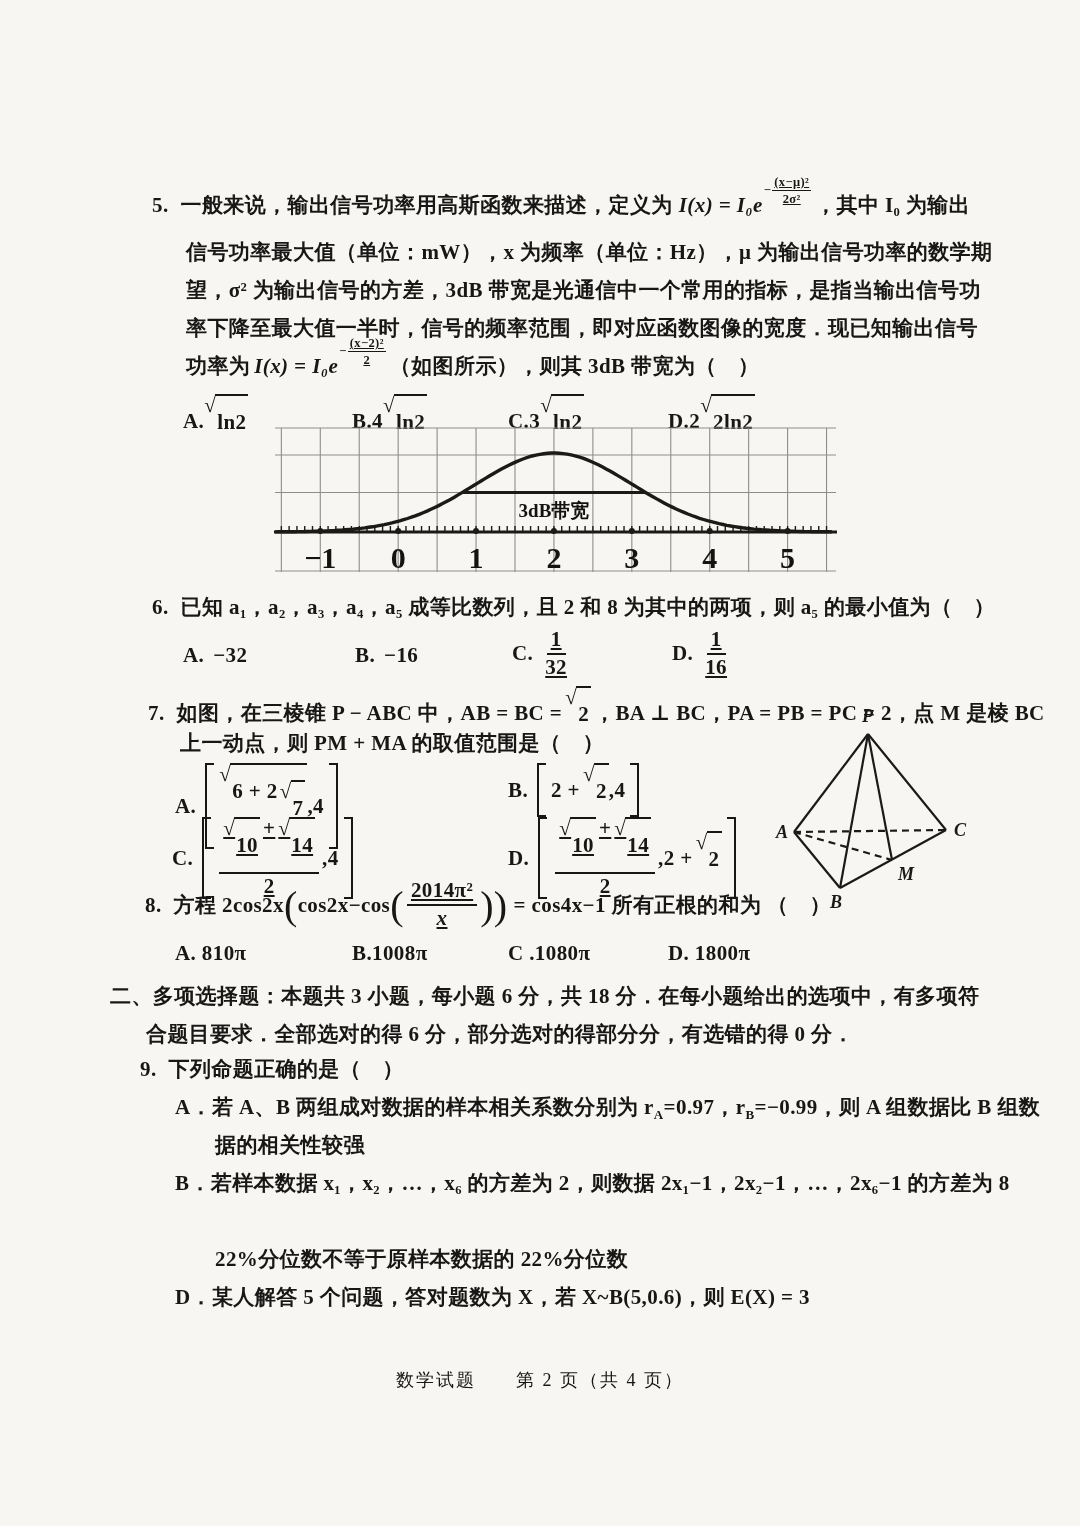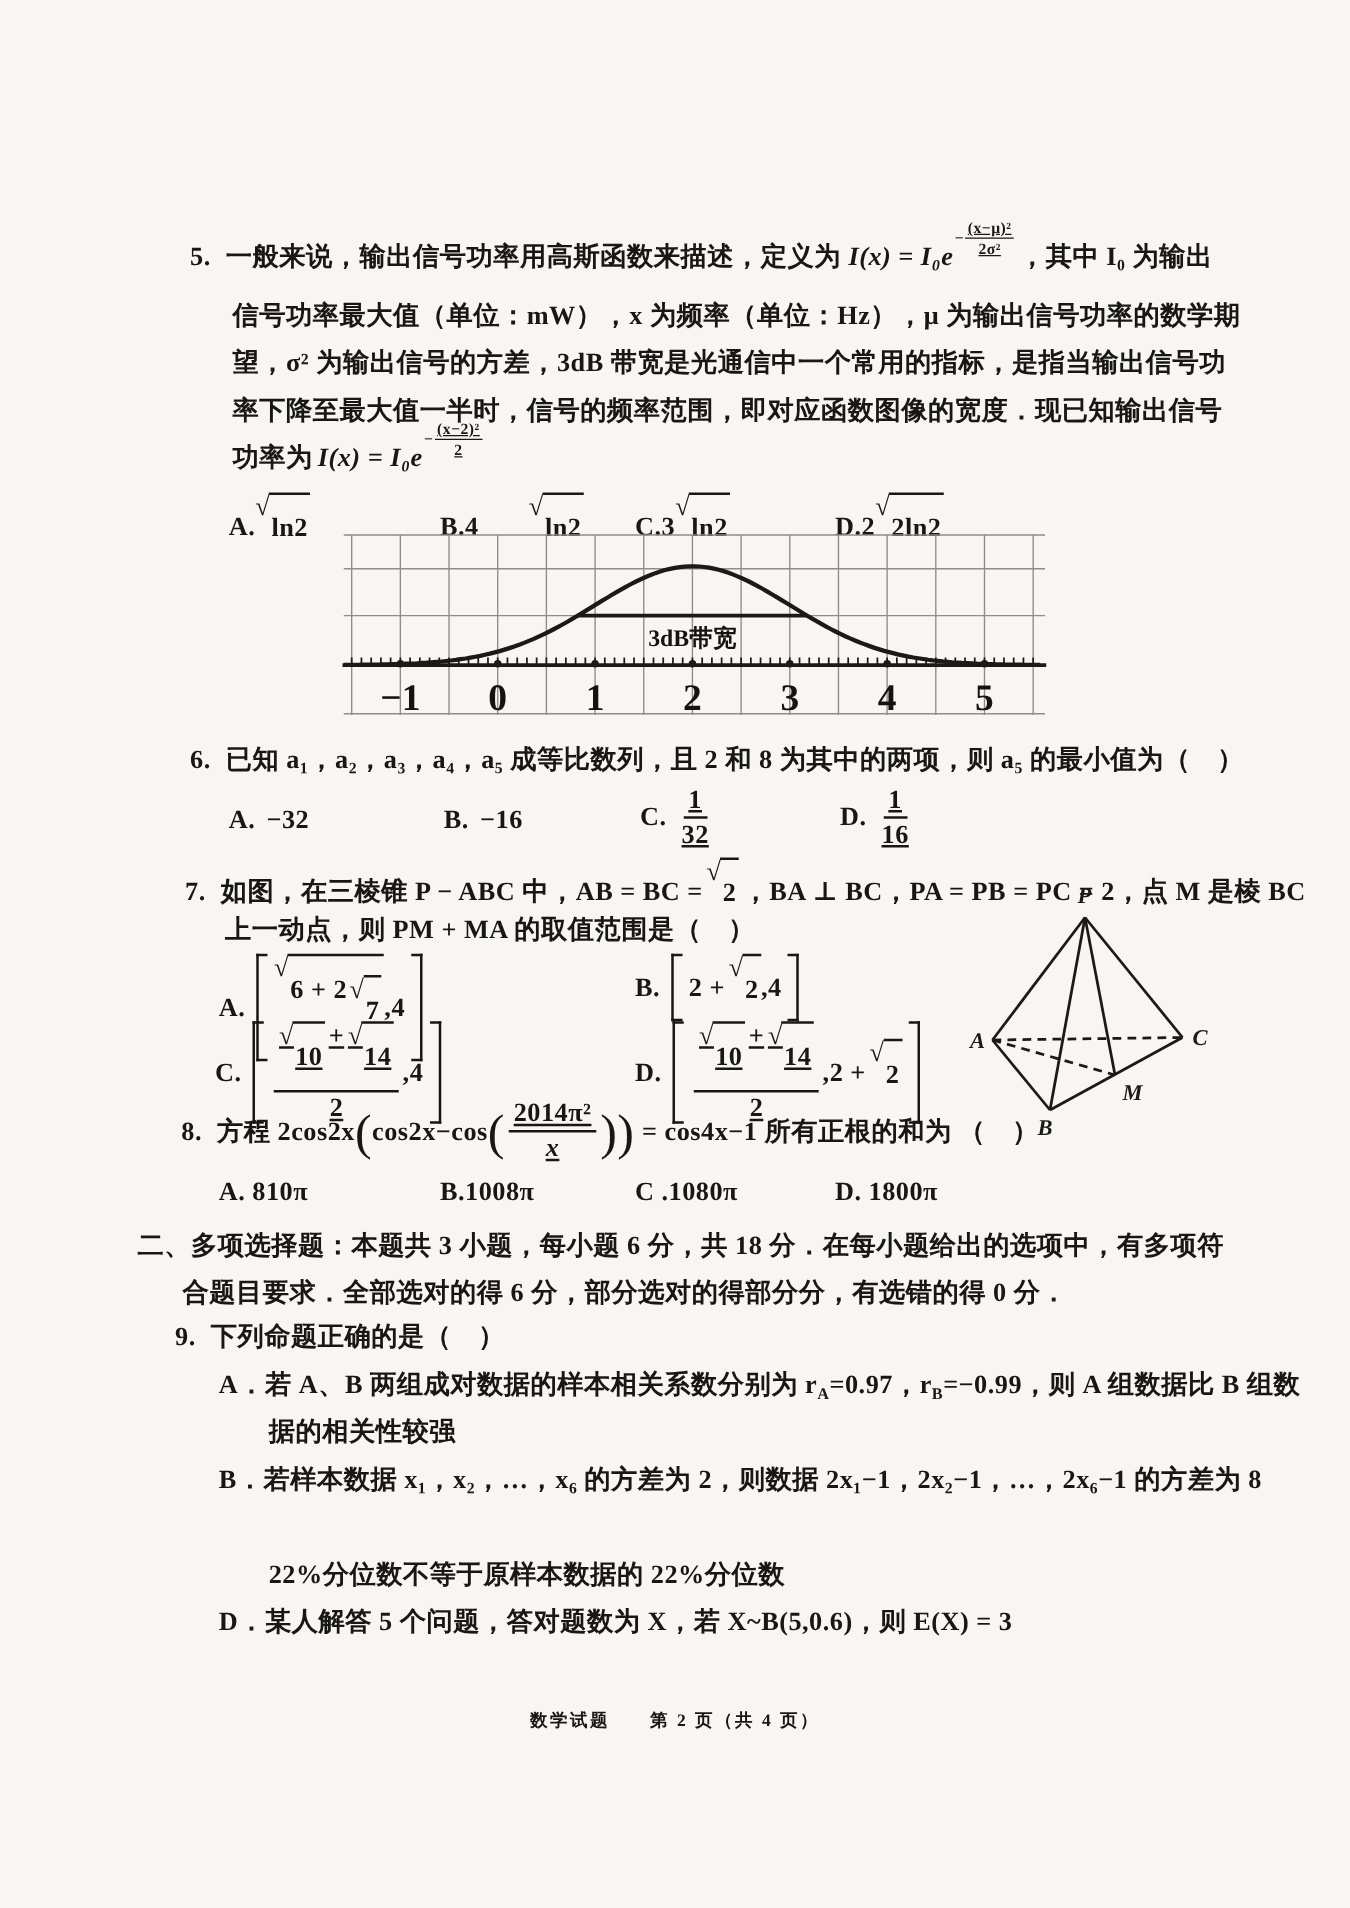"（如图所示），则其 3dB 带宽为（ ）" span { html: none -> <span>（如图所示），则其 3dB 带宽为（ ）</span> }
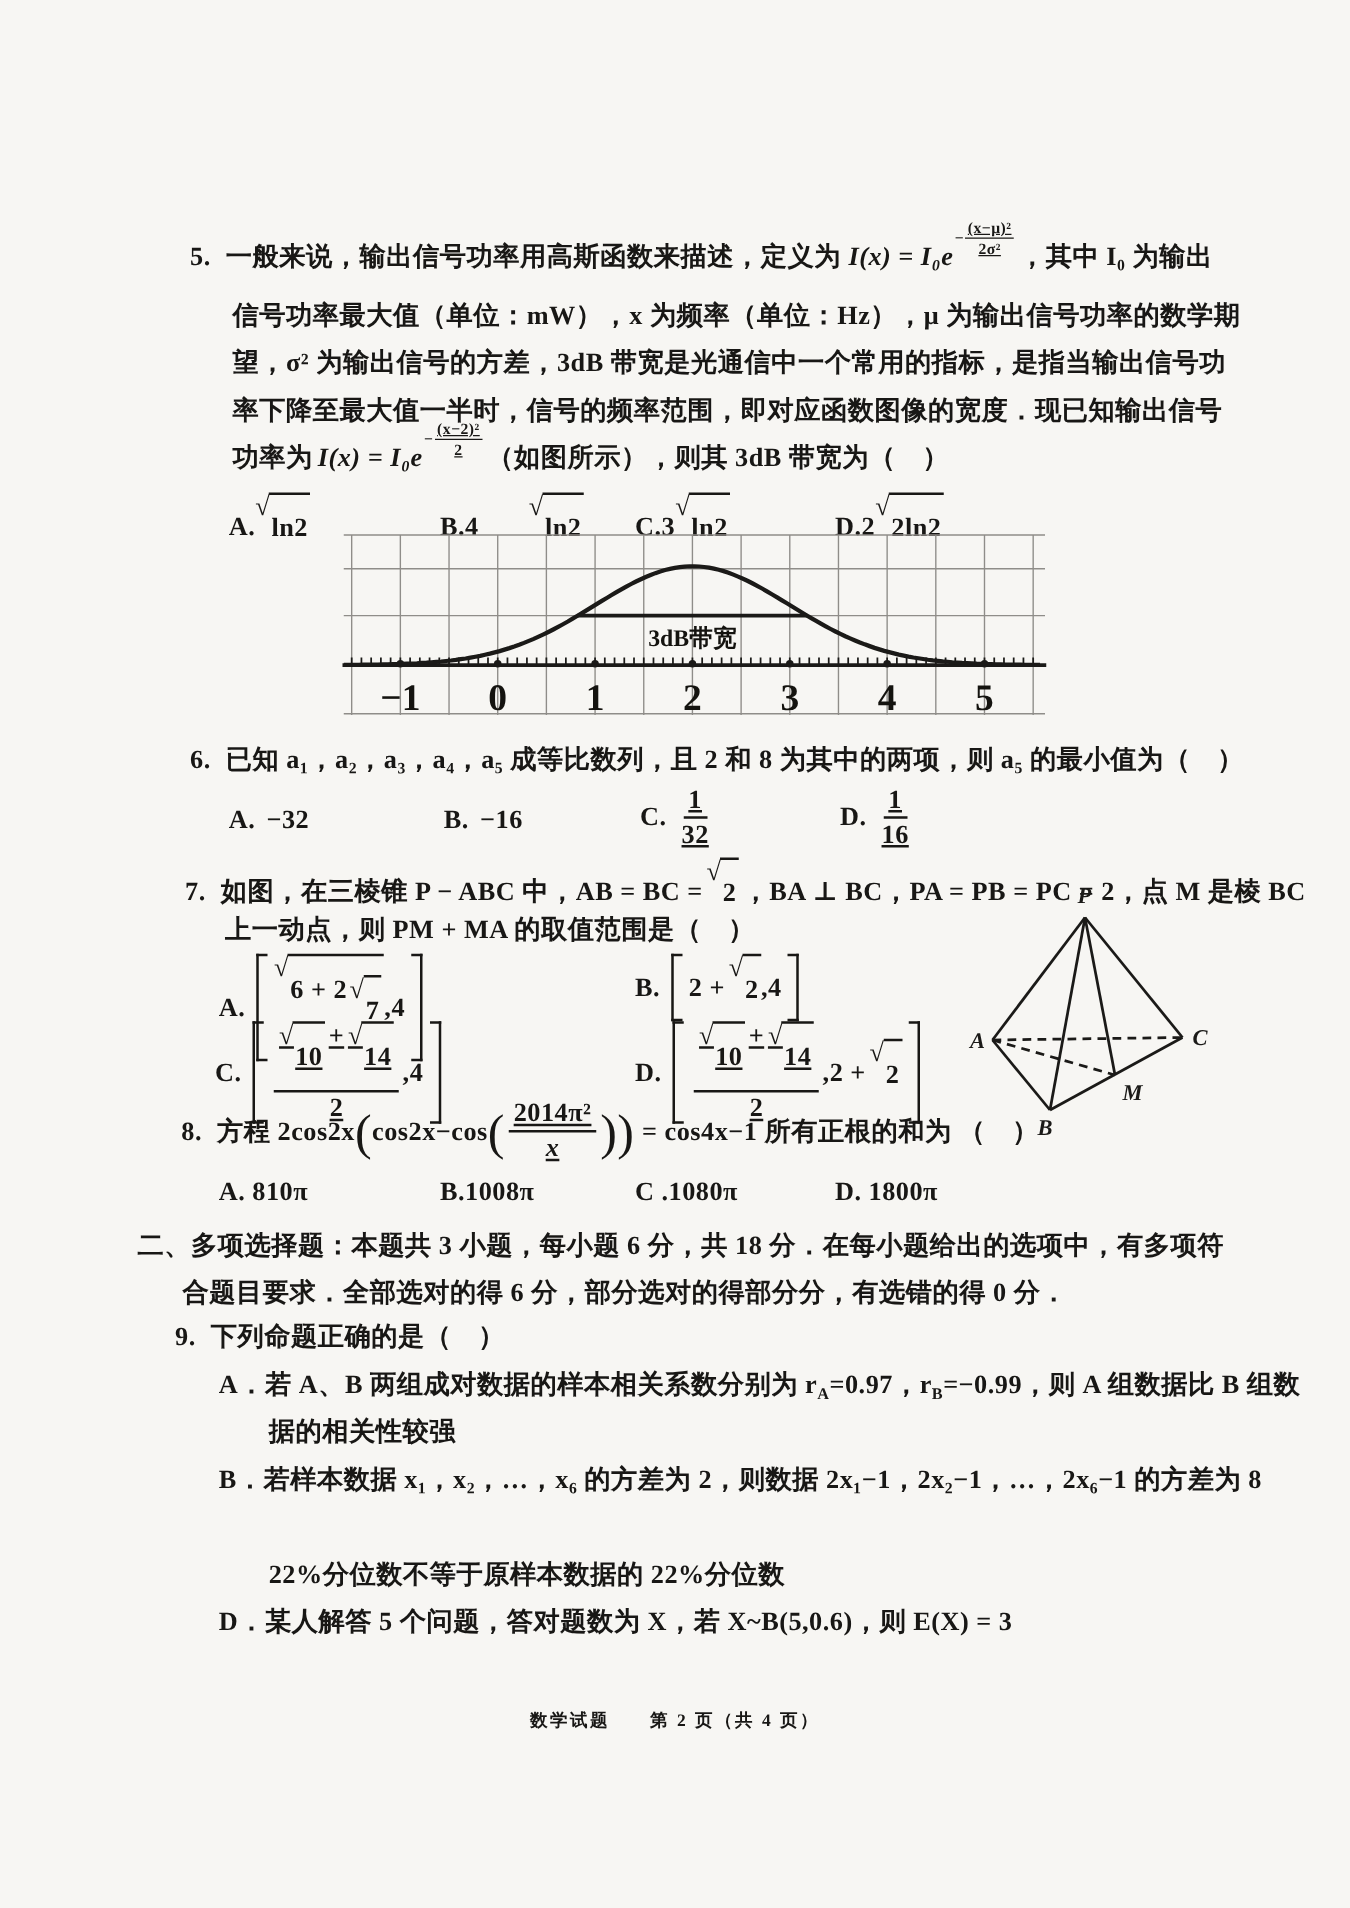"B.4" div.abs { gap: 40px -> none }
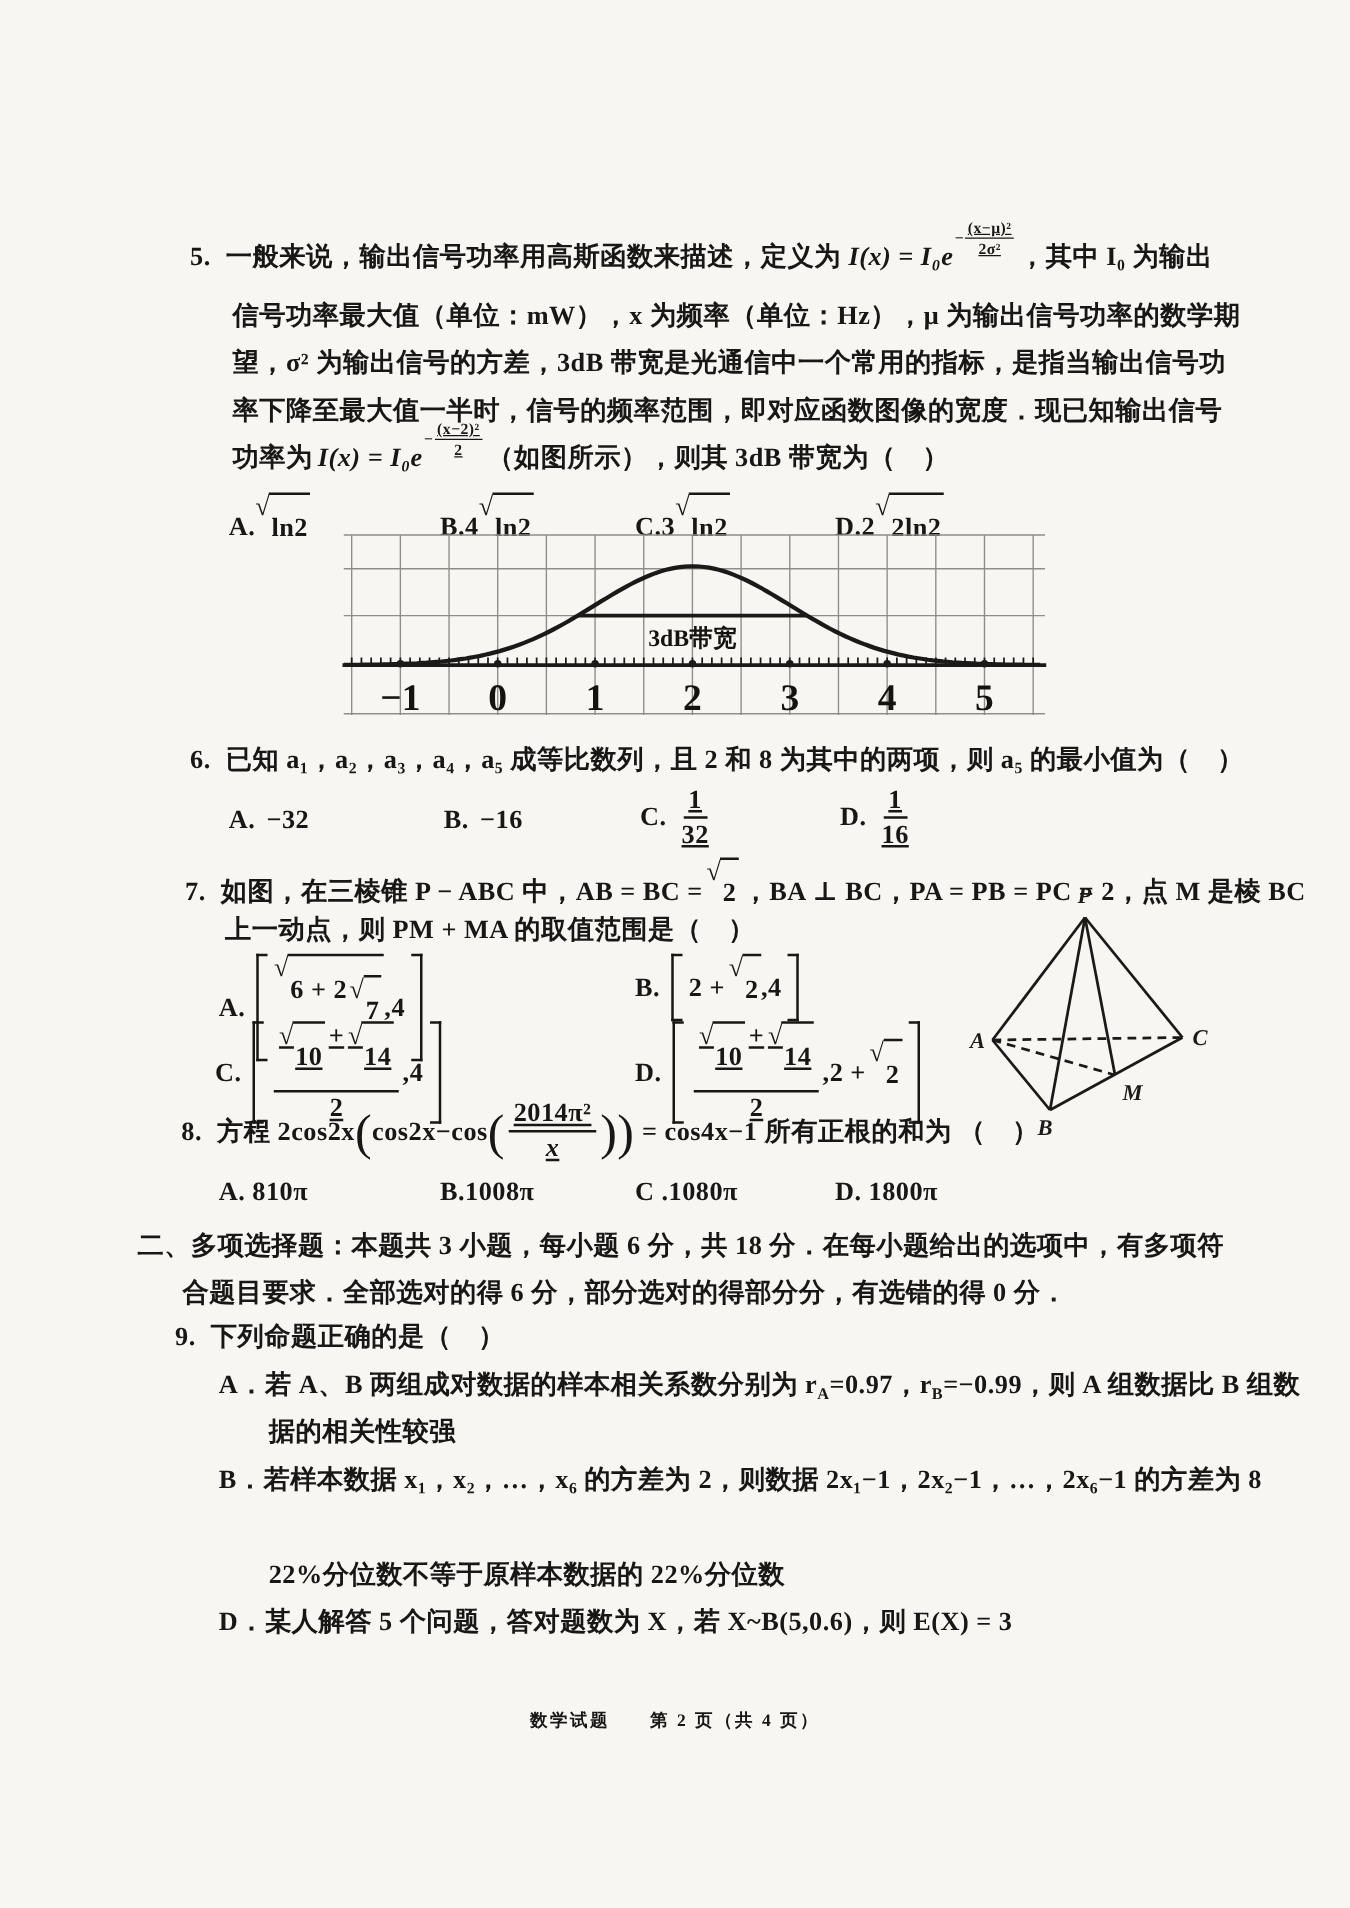"数学试题 第 2 页（共 4" .footer { font-size: 14px -> 18px; font-weight: 700 -> 400 }
